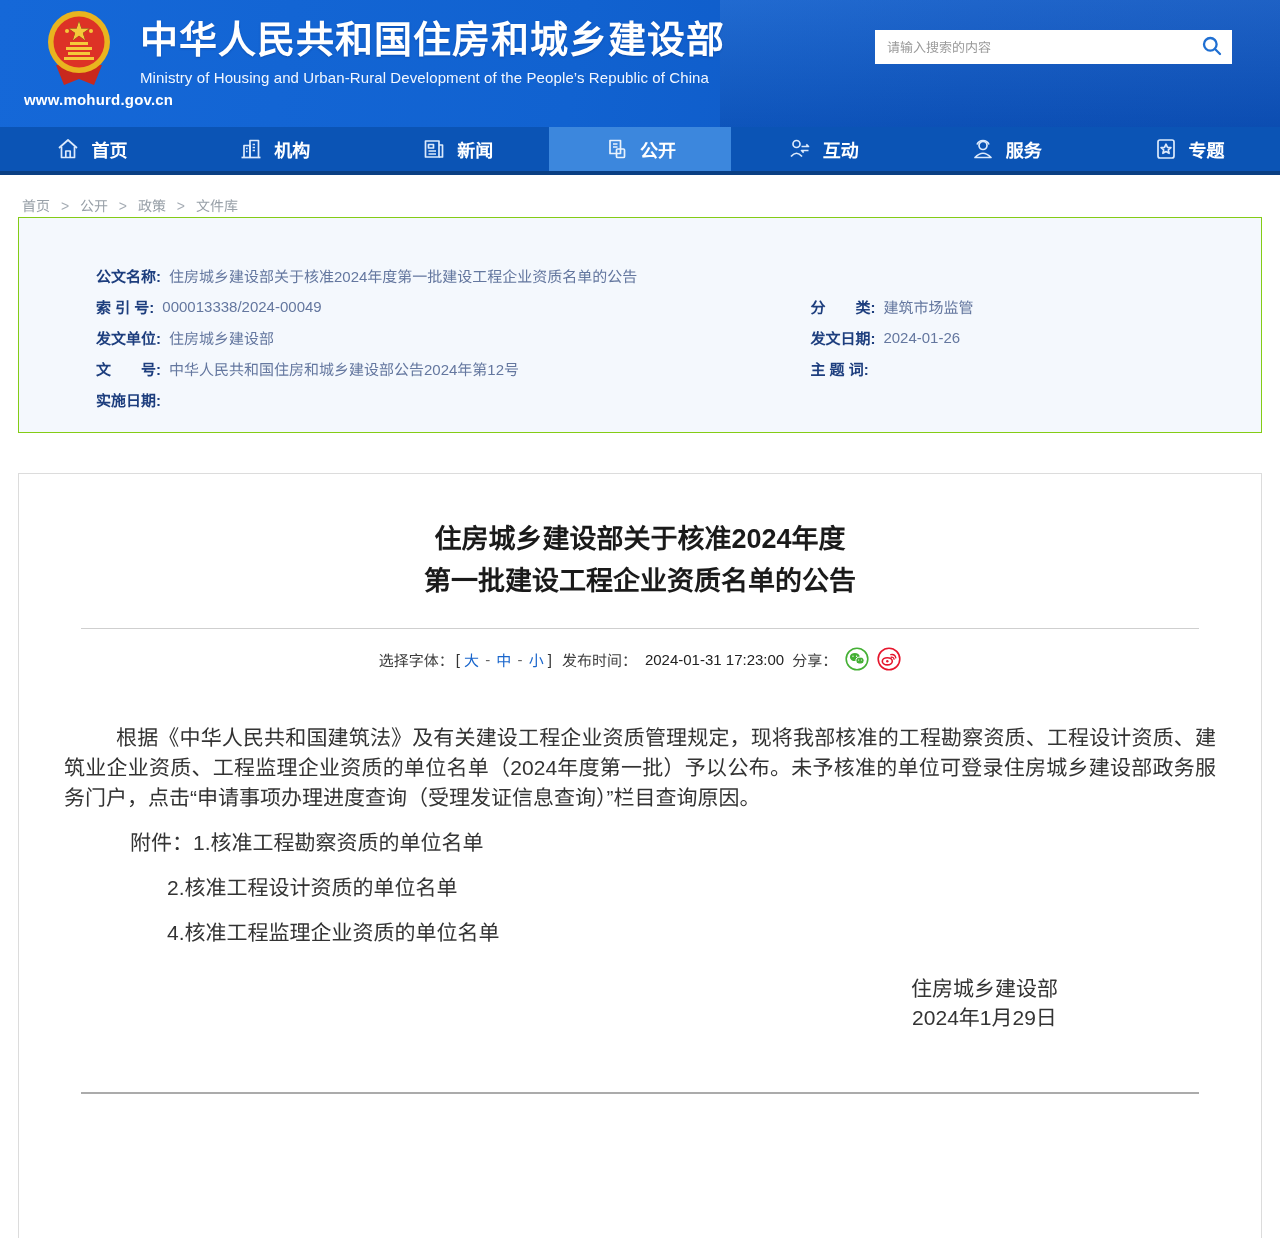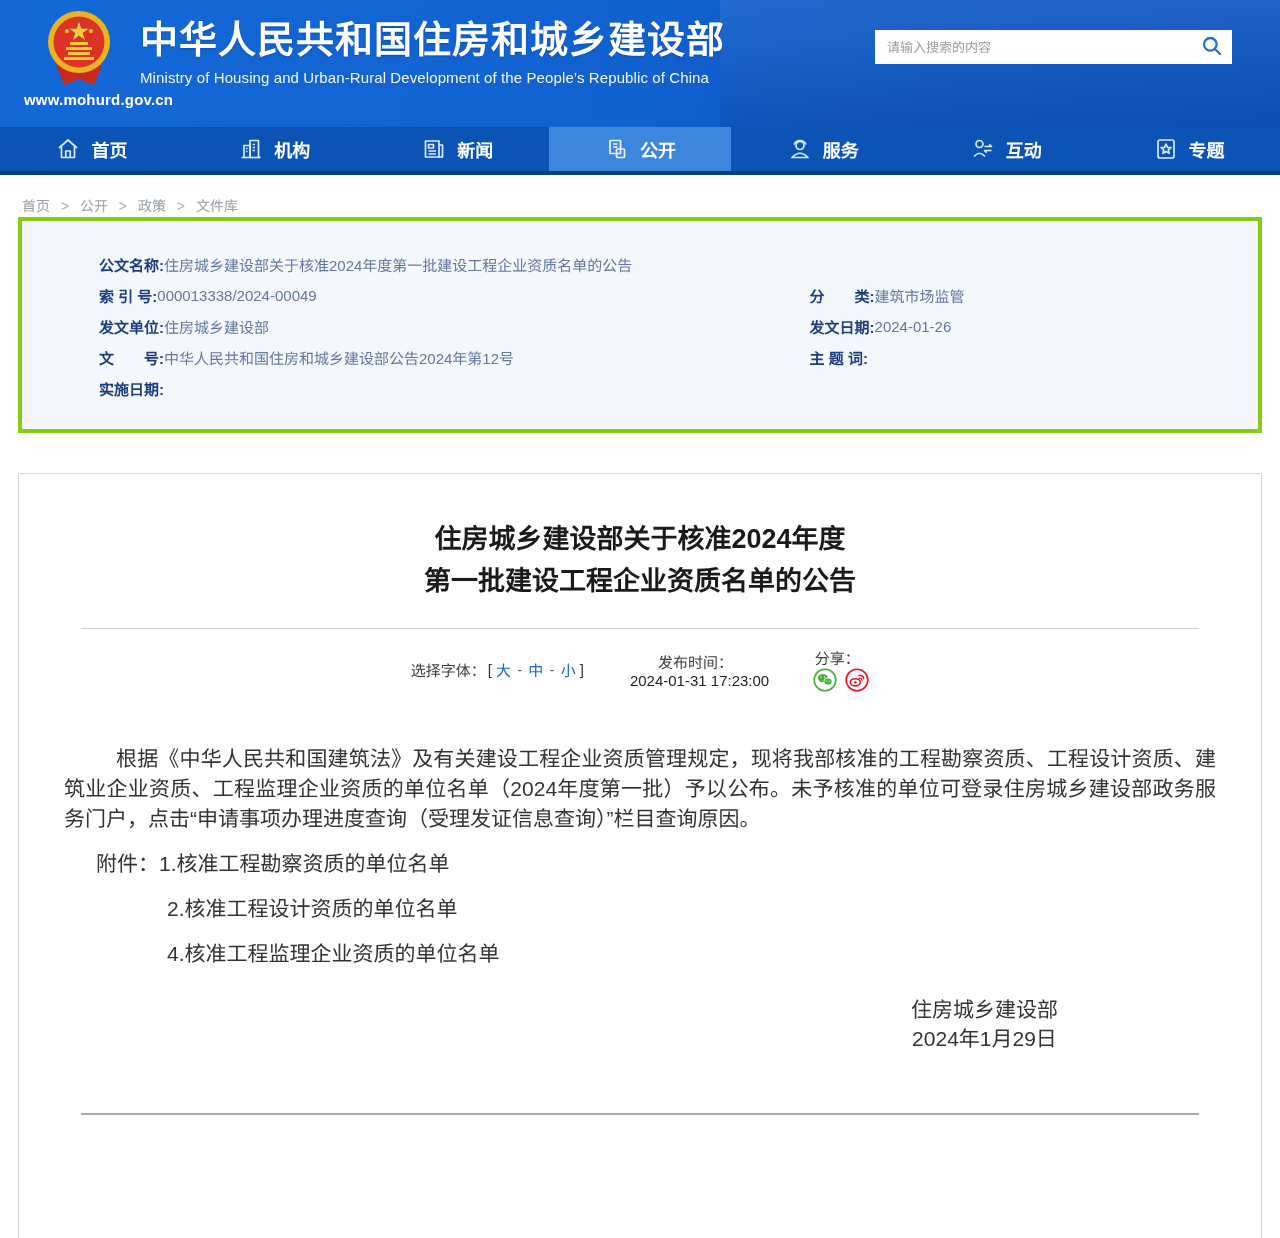"服务" div.nav-item { order: before "互动" -> after "互动" }
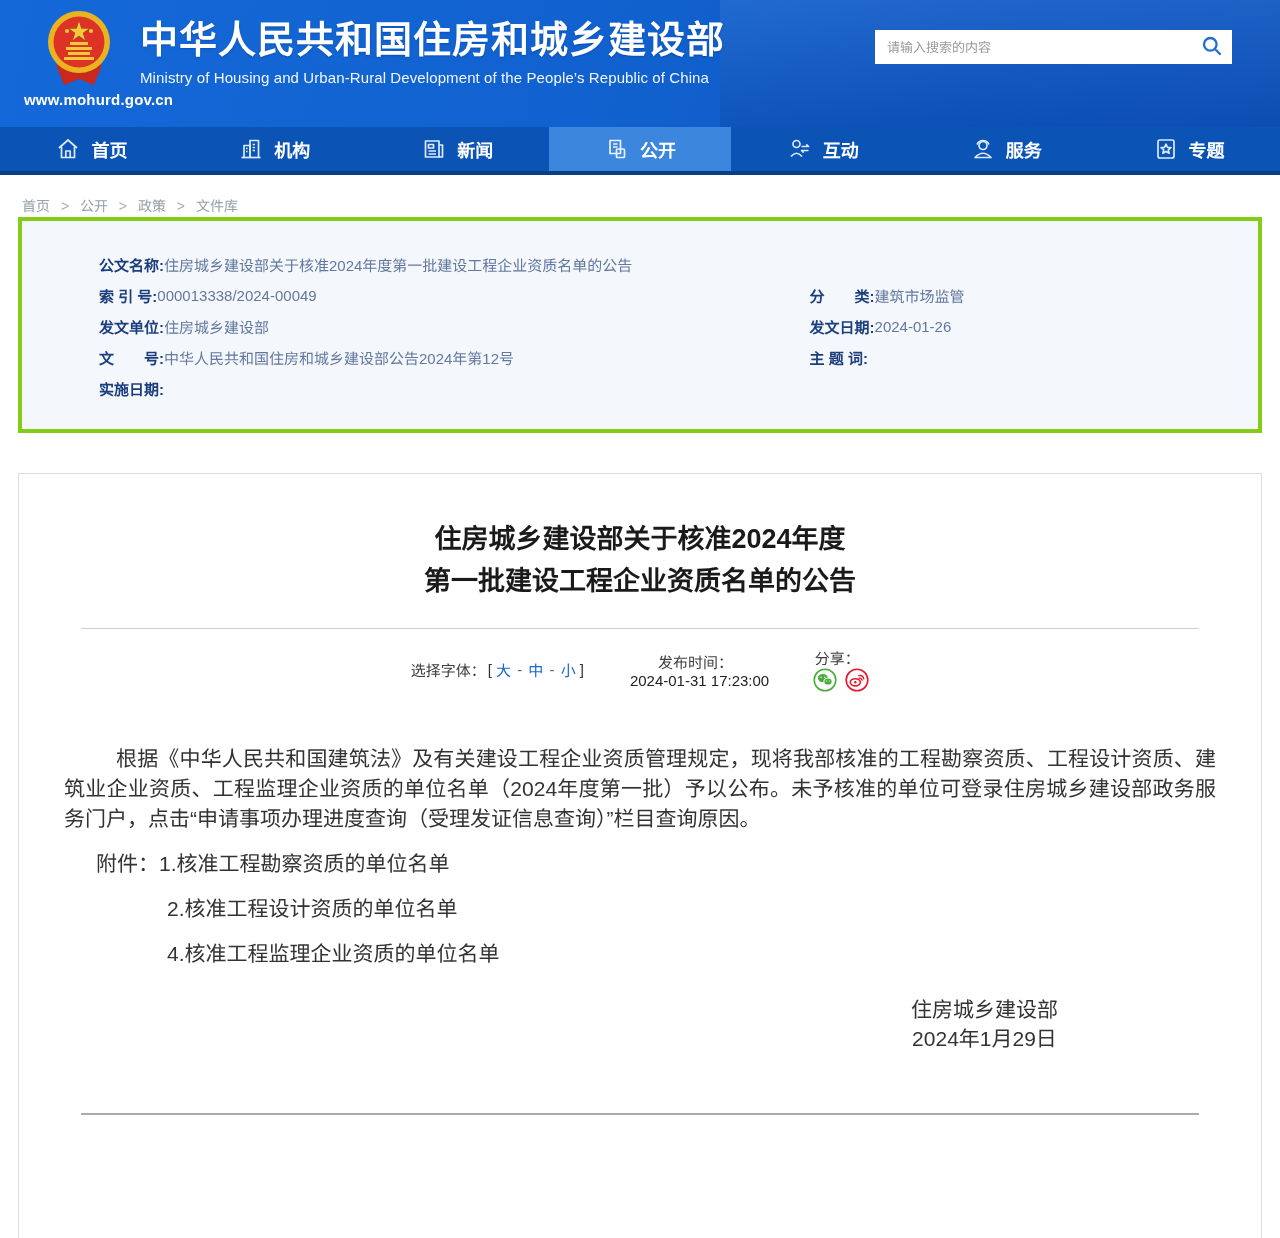"公文名称:" .meta-card { border: 4px solid #84cc16 -> 1px solid #84cc16; padding: 28px 40px 0 77px -> 42px 40px 0 77px }
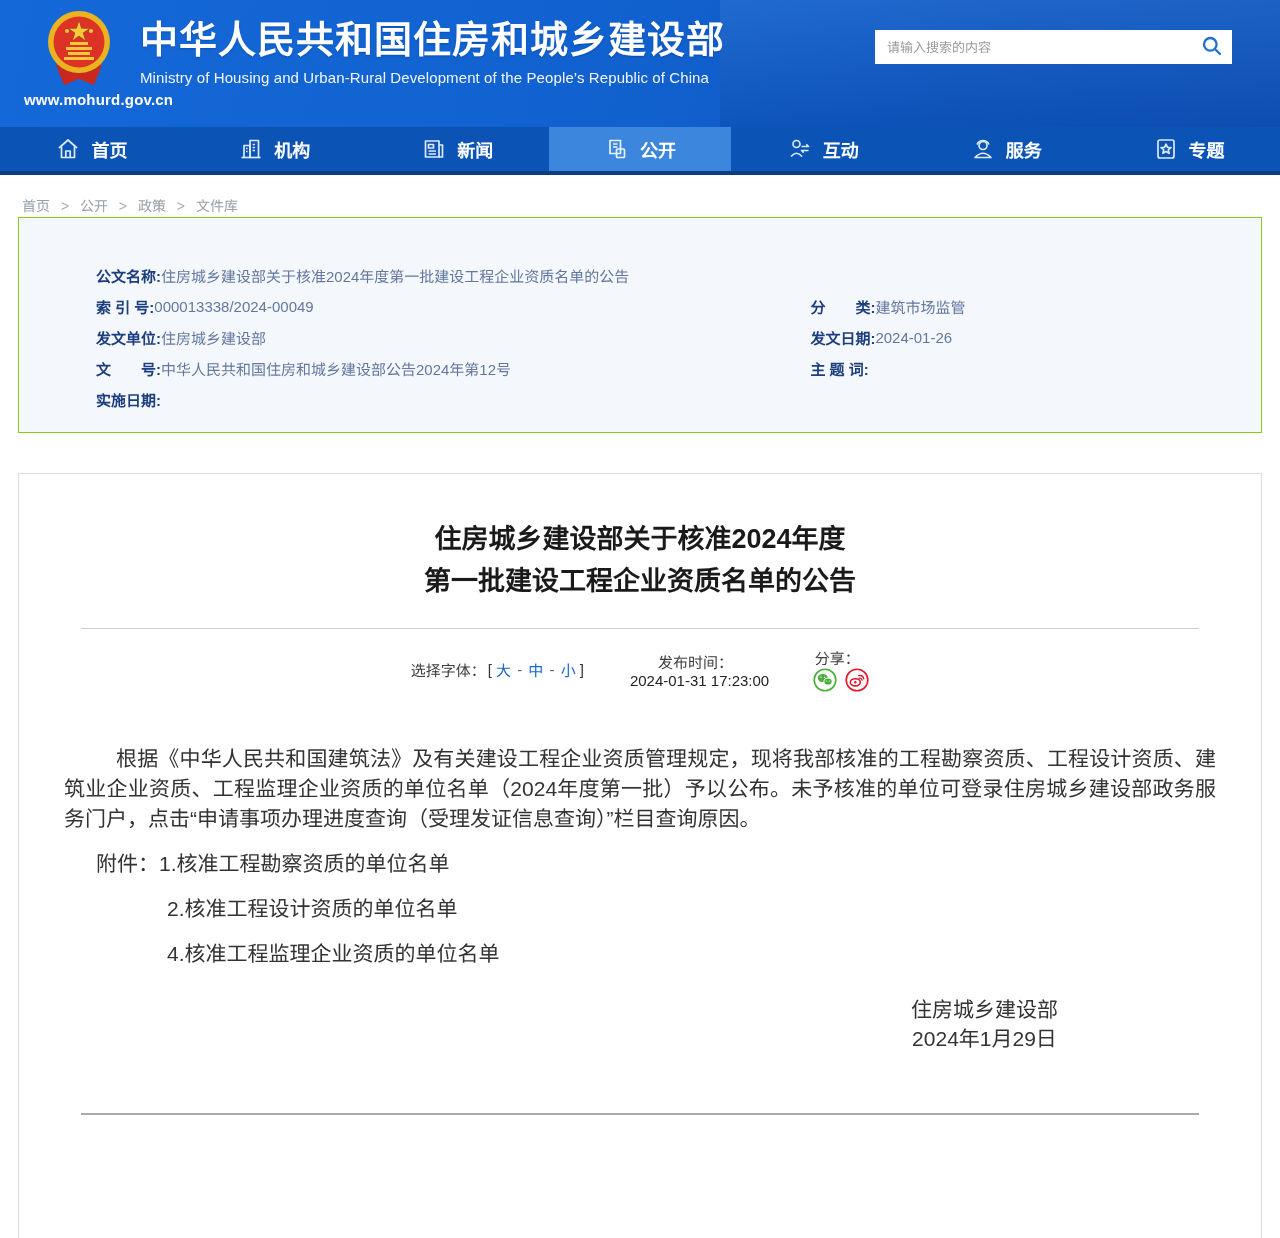"住房城乡建设部关于核准2024年度第一批建设工程企业资质名单的公告" .meta-value { margin-left: 0 -> 8px }
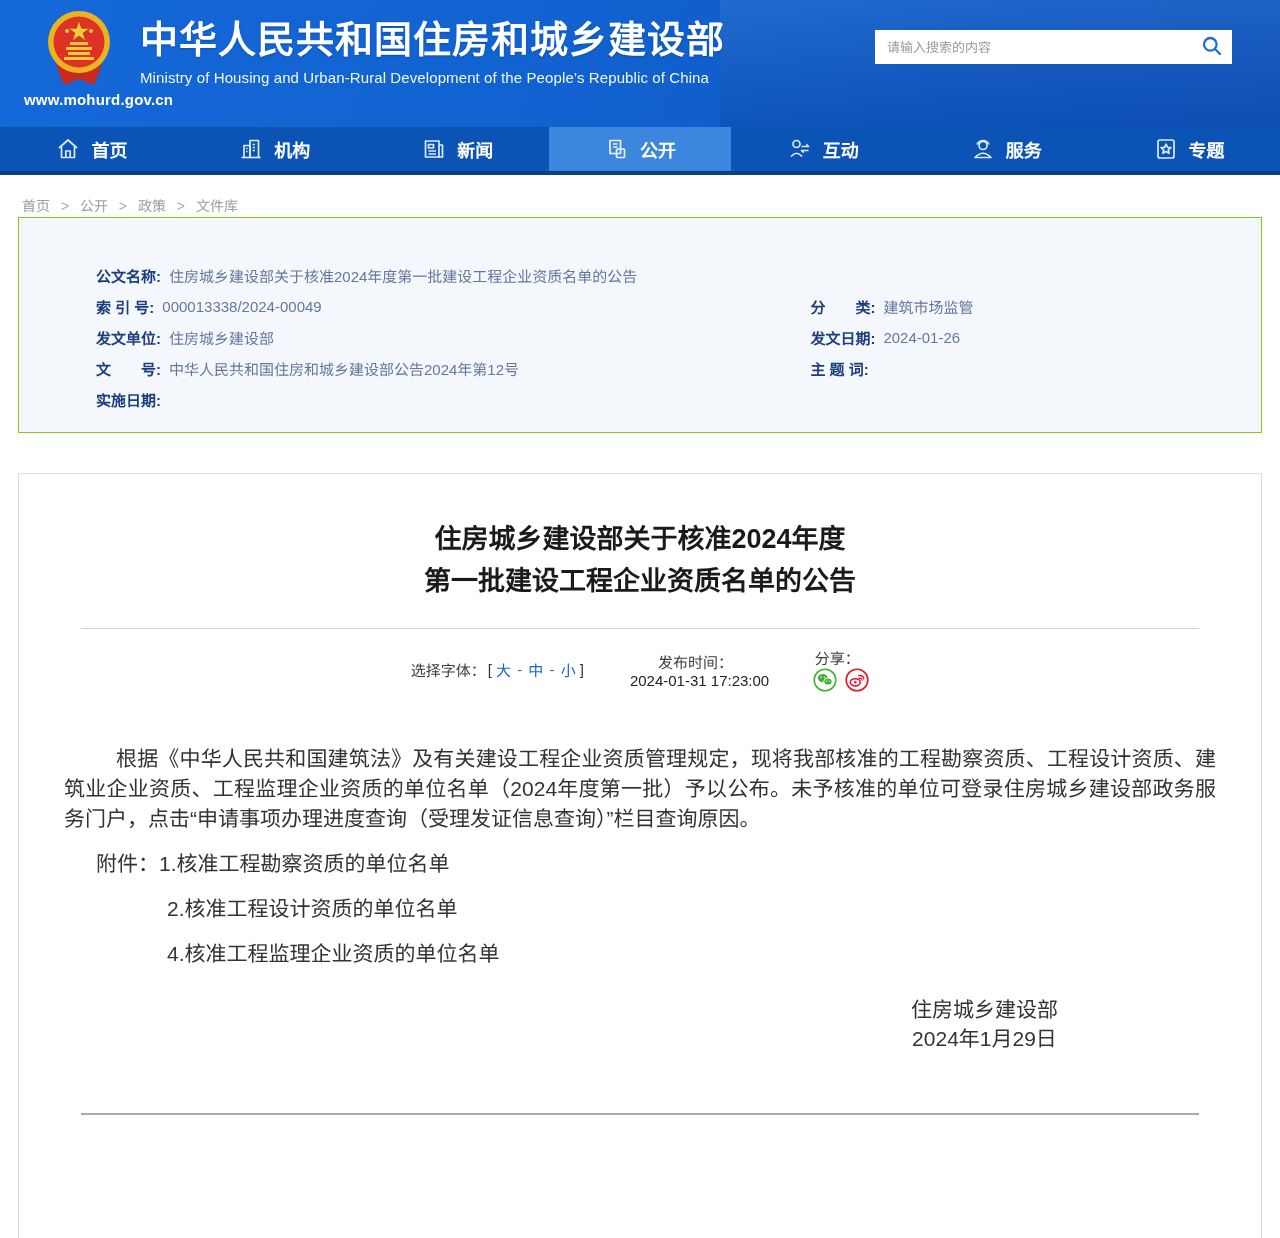"发布时间：" .article-meta .gap1 { flex-direction: column -> none; margin-left: 36px -> 8px }
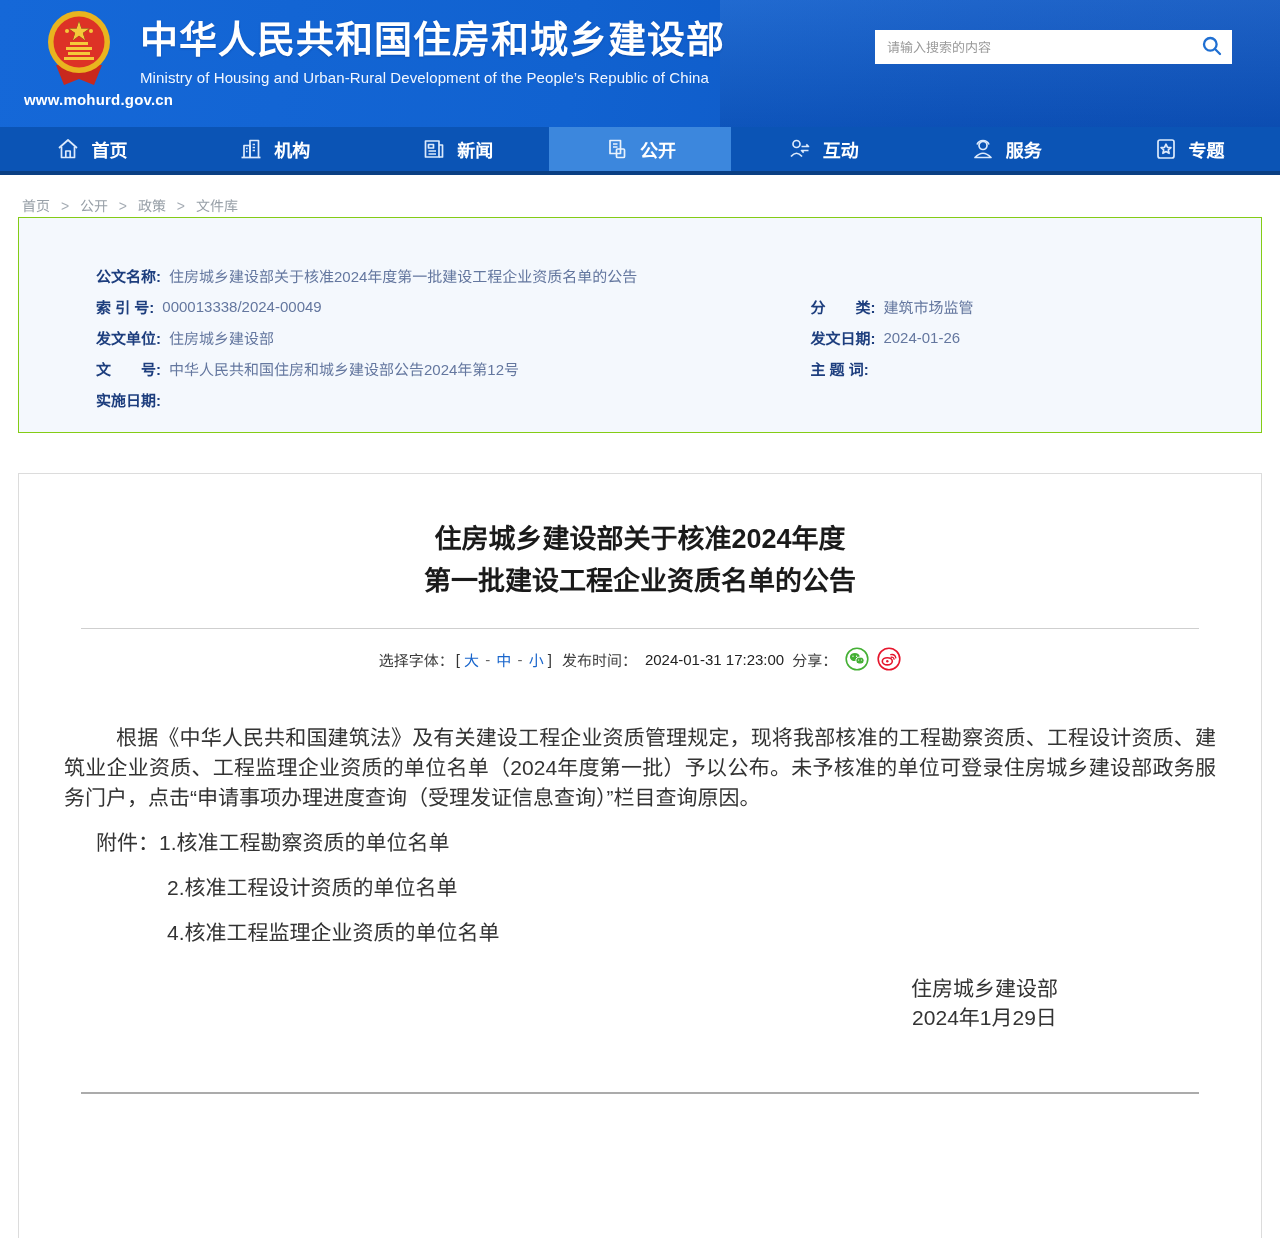"附件：" .att-first .att-label { margin-left: 32px -> 66px }
